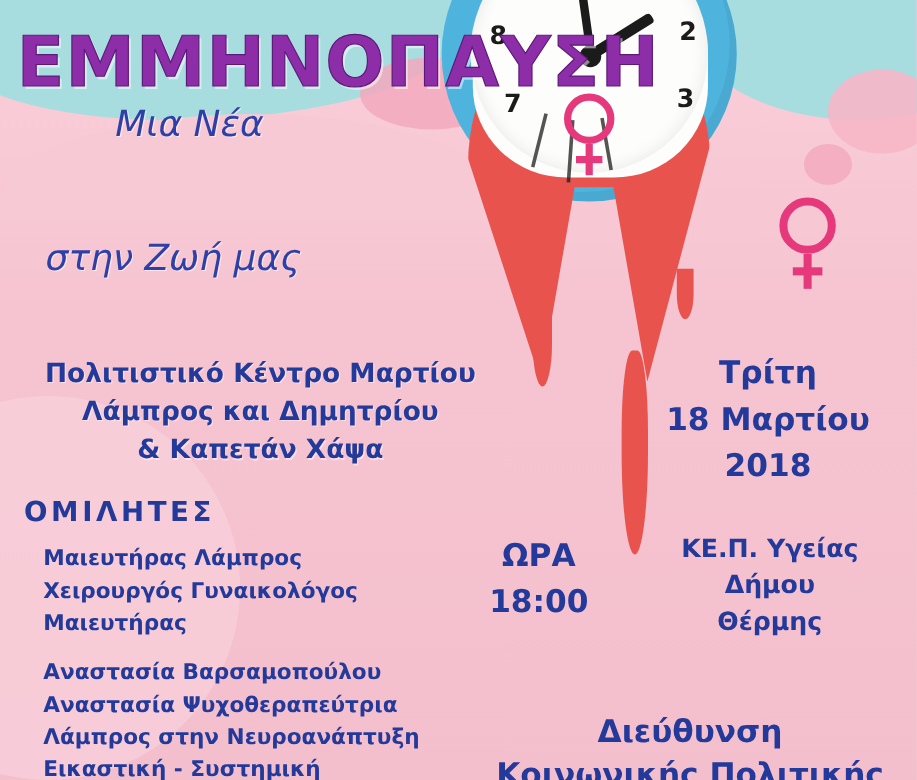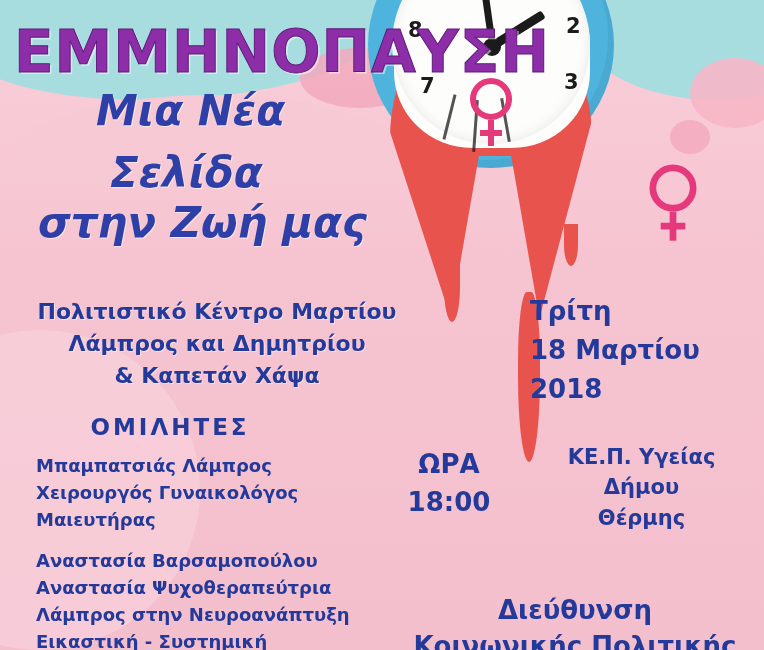"Μια Νέα" .sub-line { font-size: 42px -> 30px; font-weight: 700 -> 400 }
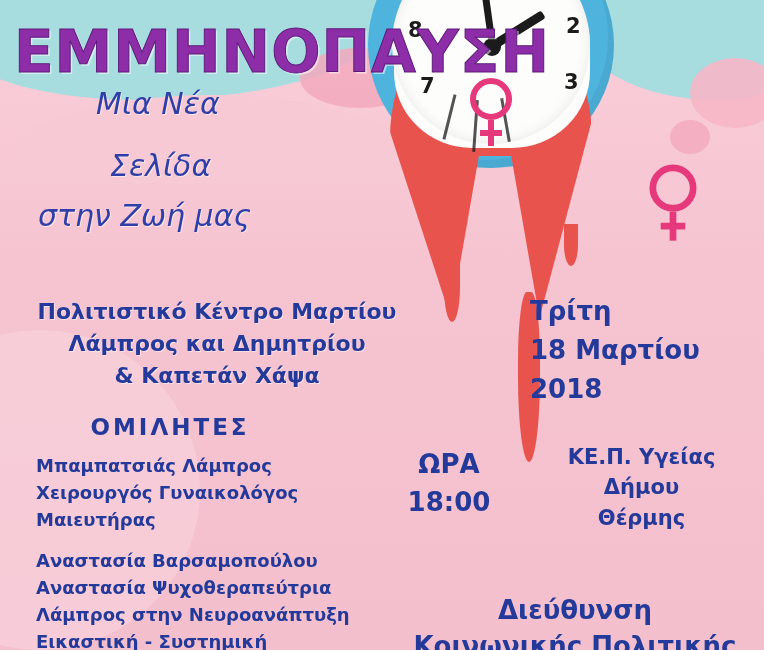"Σελίδα" div.sub-line { html: <div>Σελίδα</div> -> none }
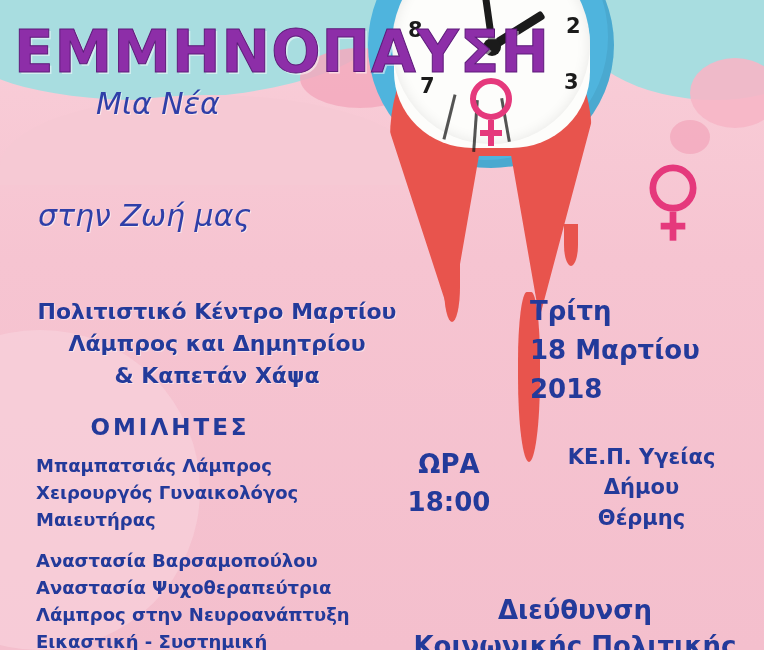"Τρίτη" .date-block { text-align: none -> center }
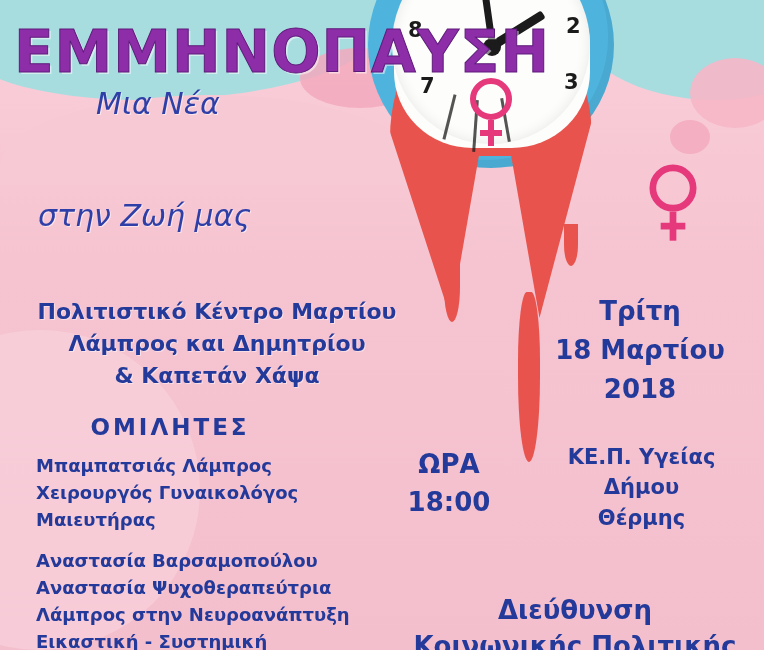"ΟΜΙΛΗΤΕΣ" .speakers-title { left: 5px -> 20px; text-align: center -> left }
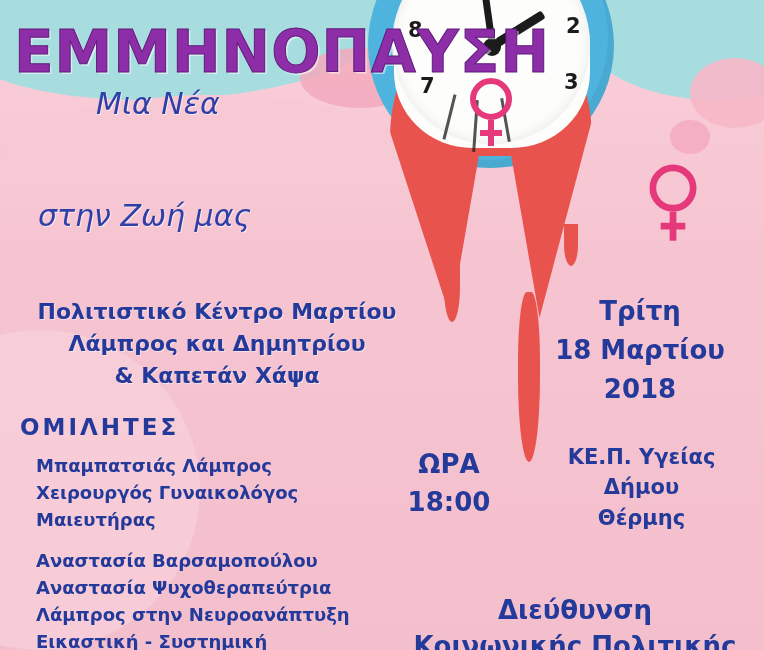"Μπαμπατσιάς Λάμπρος" div { text: Μπαμπατσιάς -> Μαιευτήρας }
